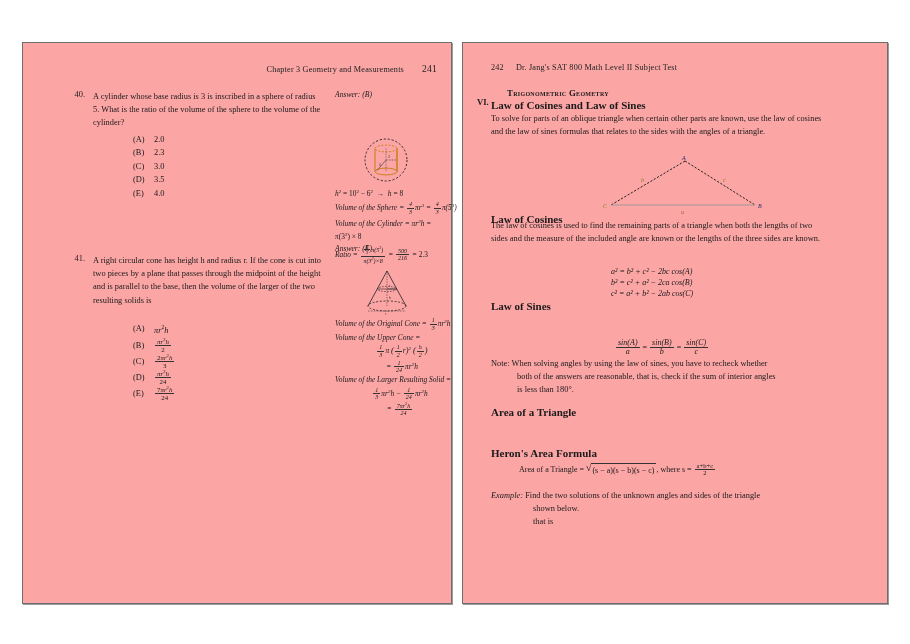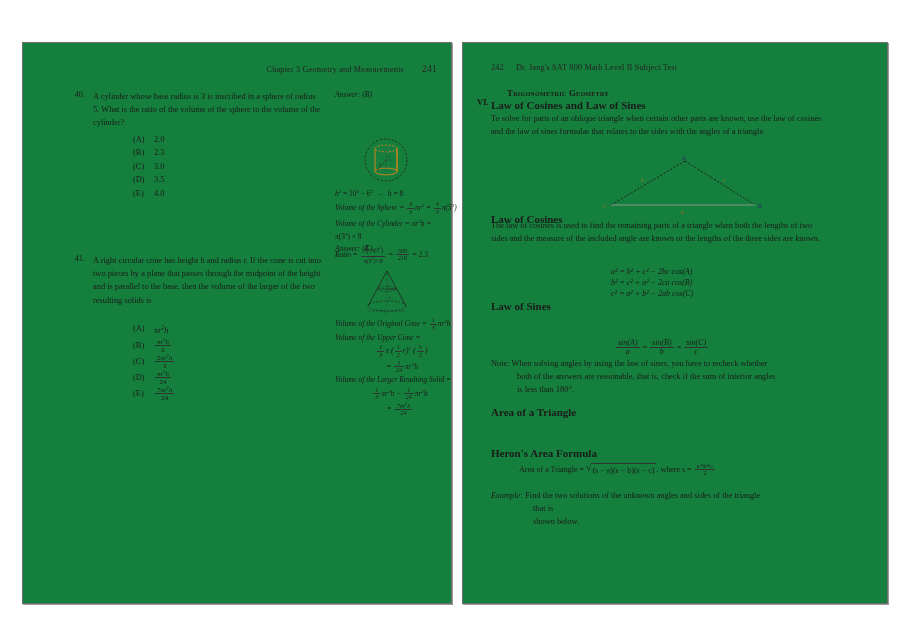"Chapter 3 Geometry and Measurements" .page { background: #15803d -> #fca5a5 }
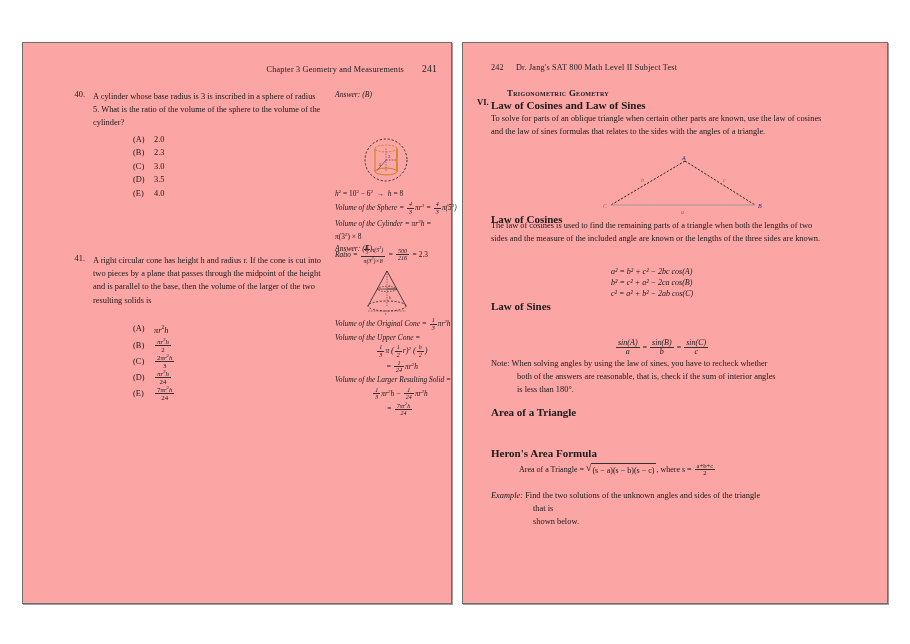"that is" span.hang { order: before "shown below." -> after "shown below." }
